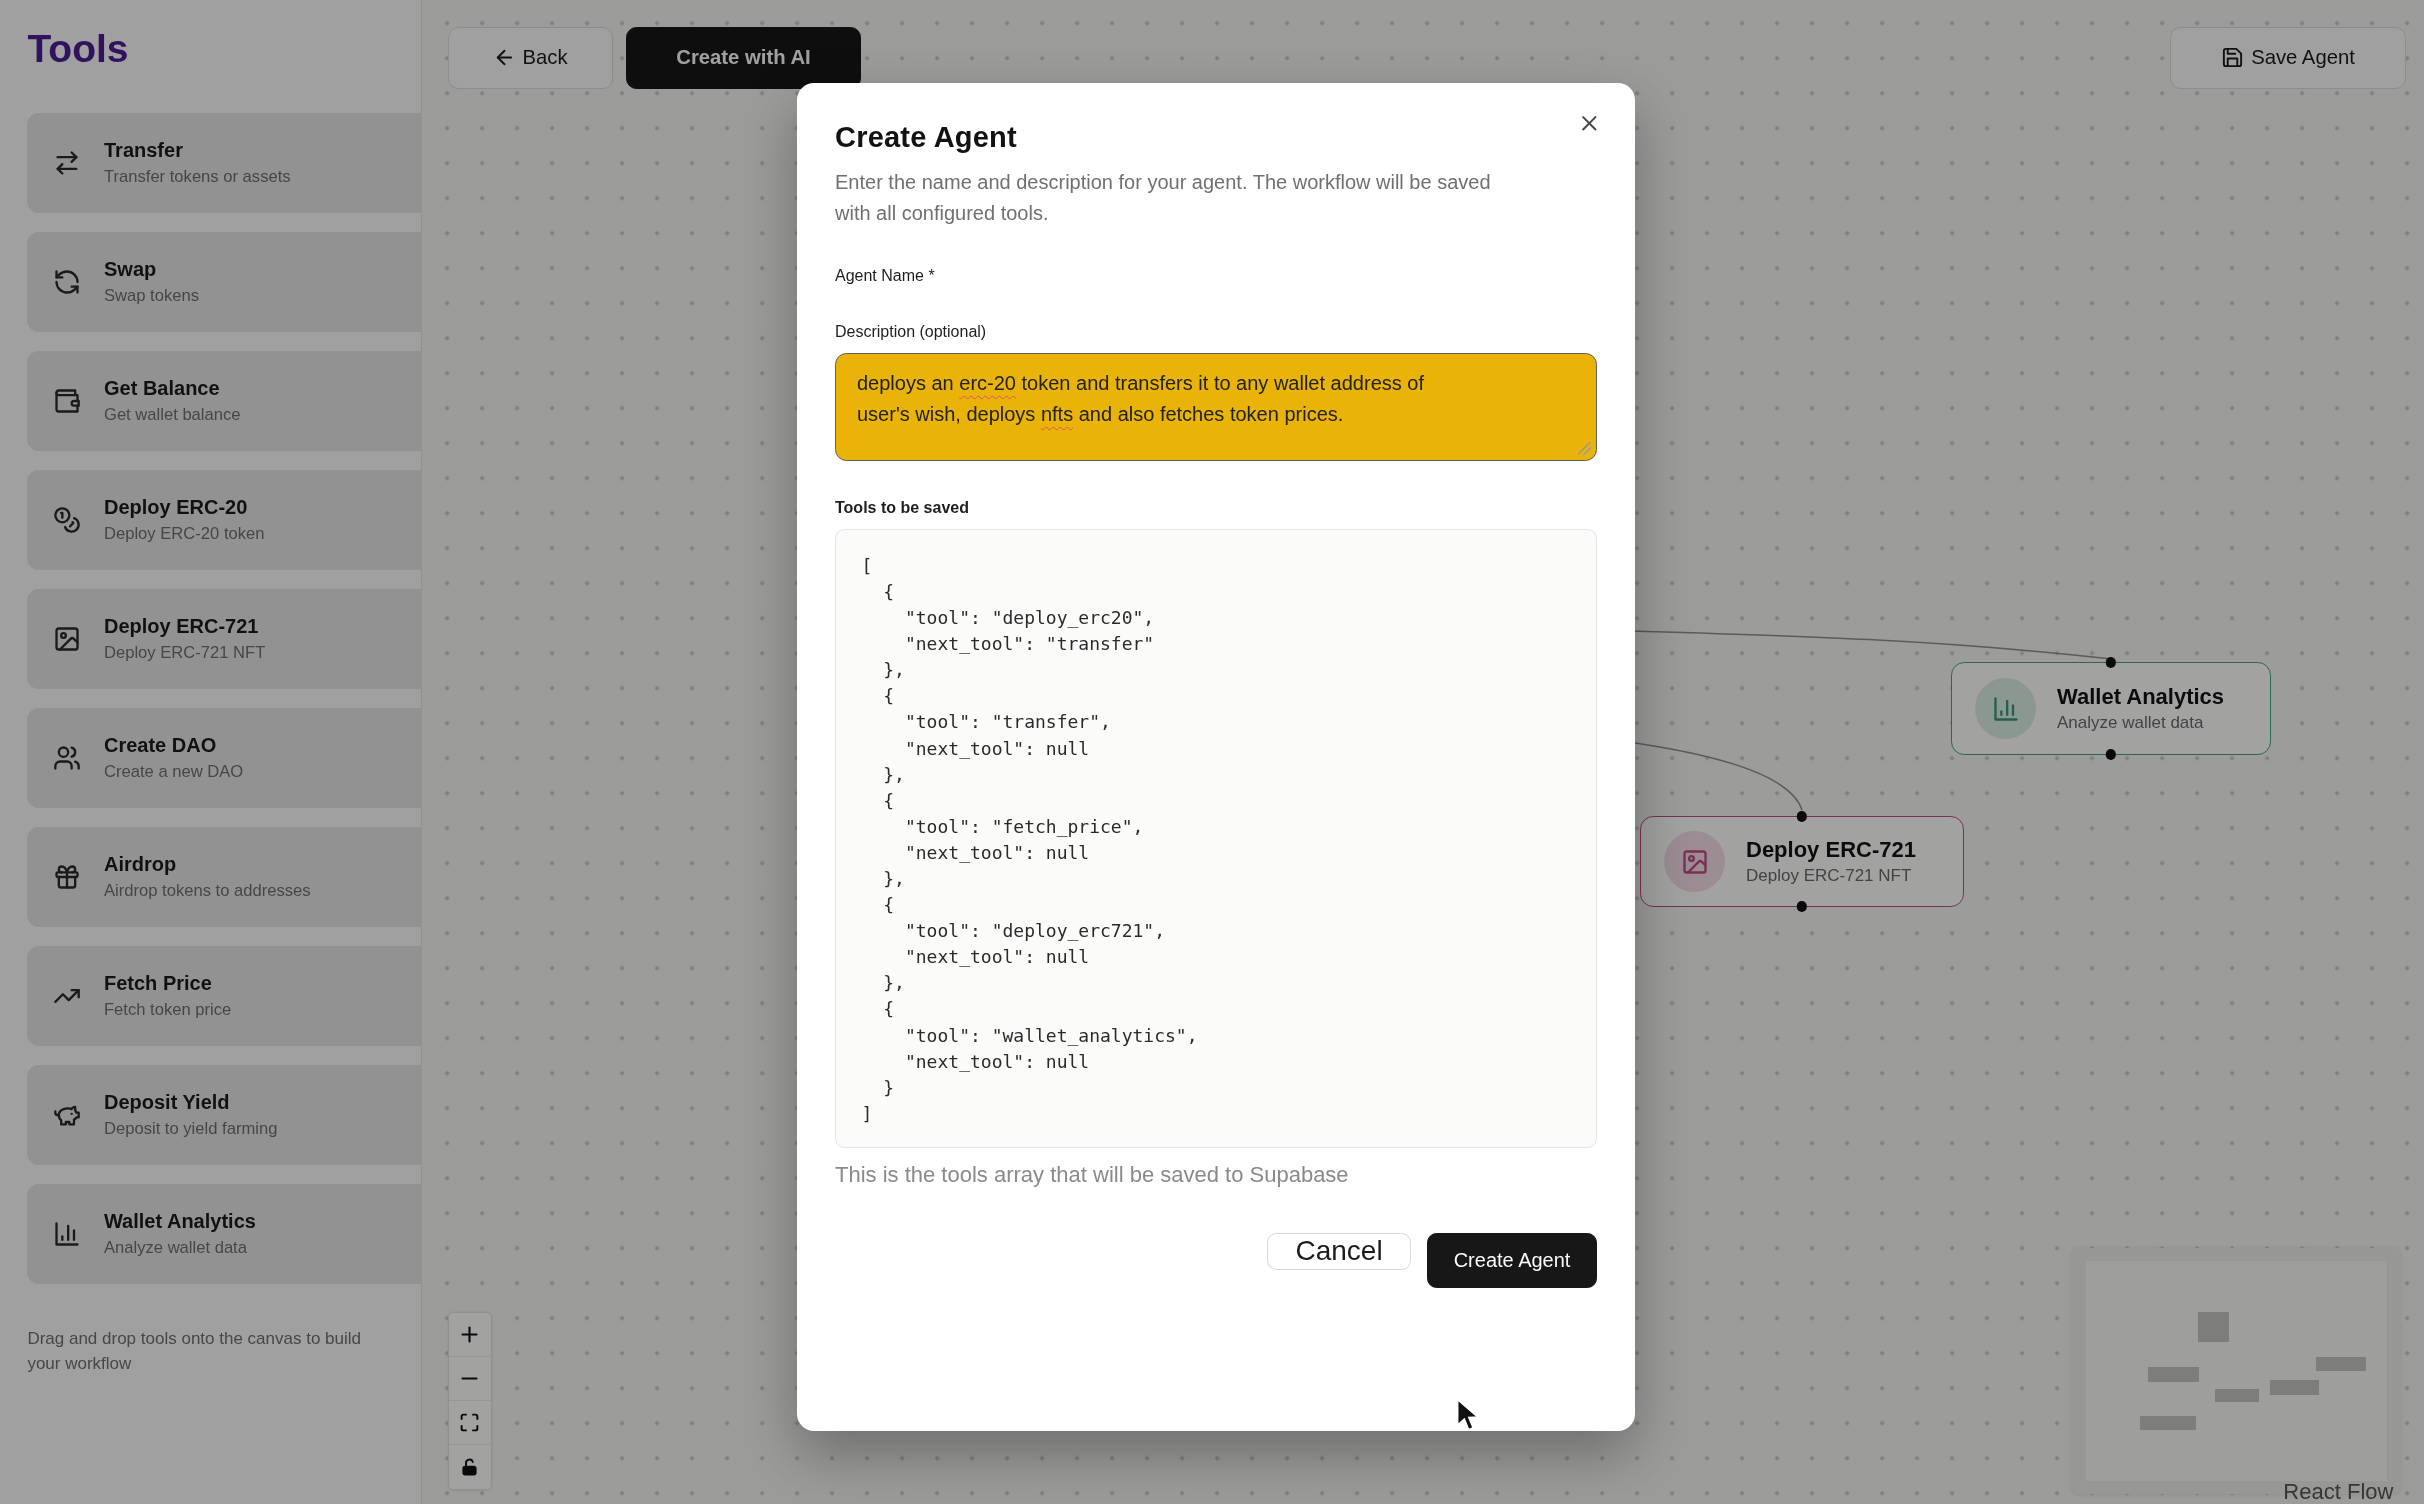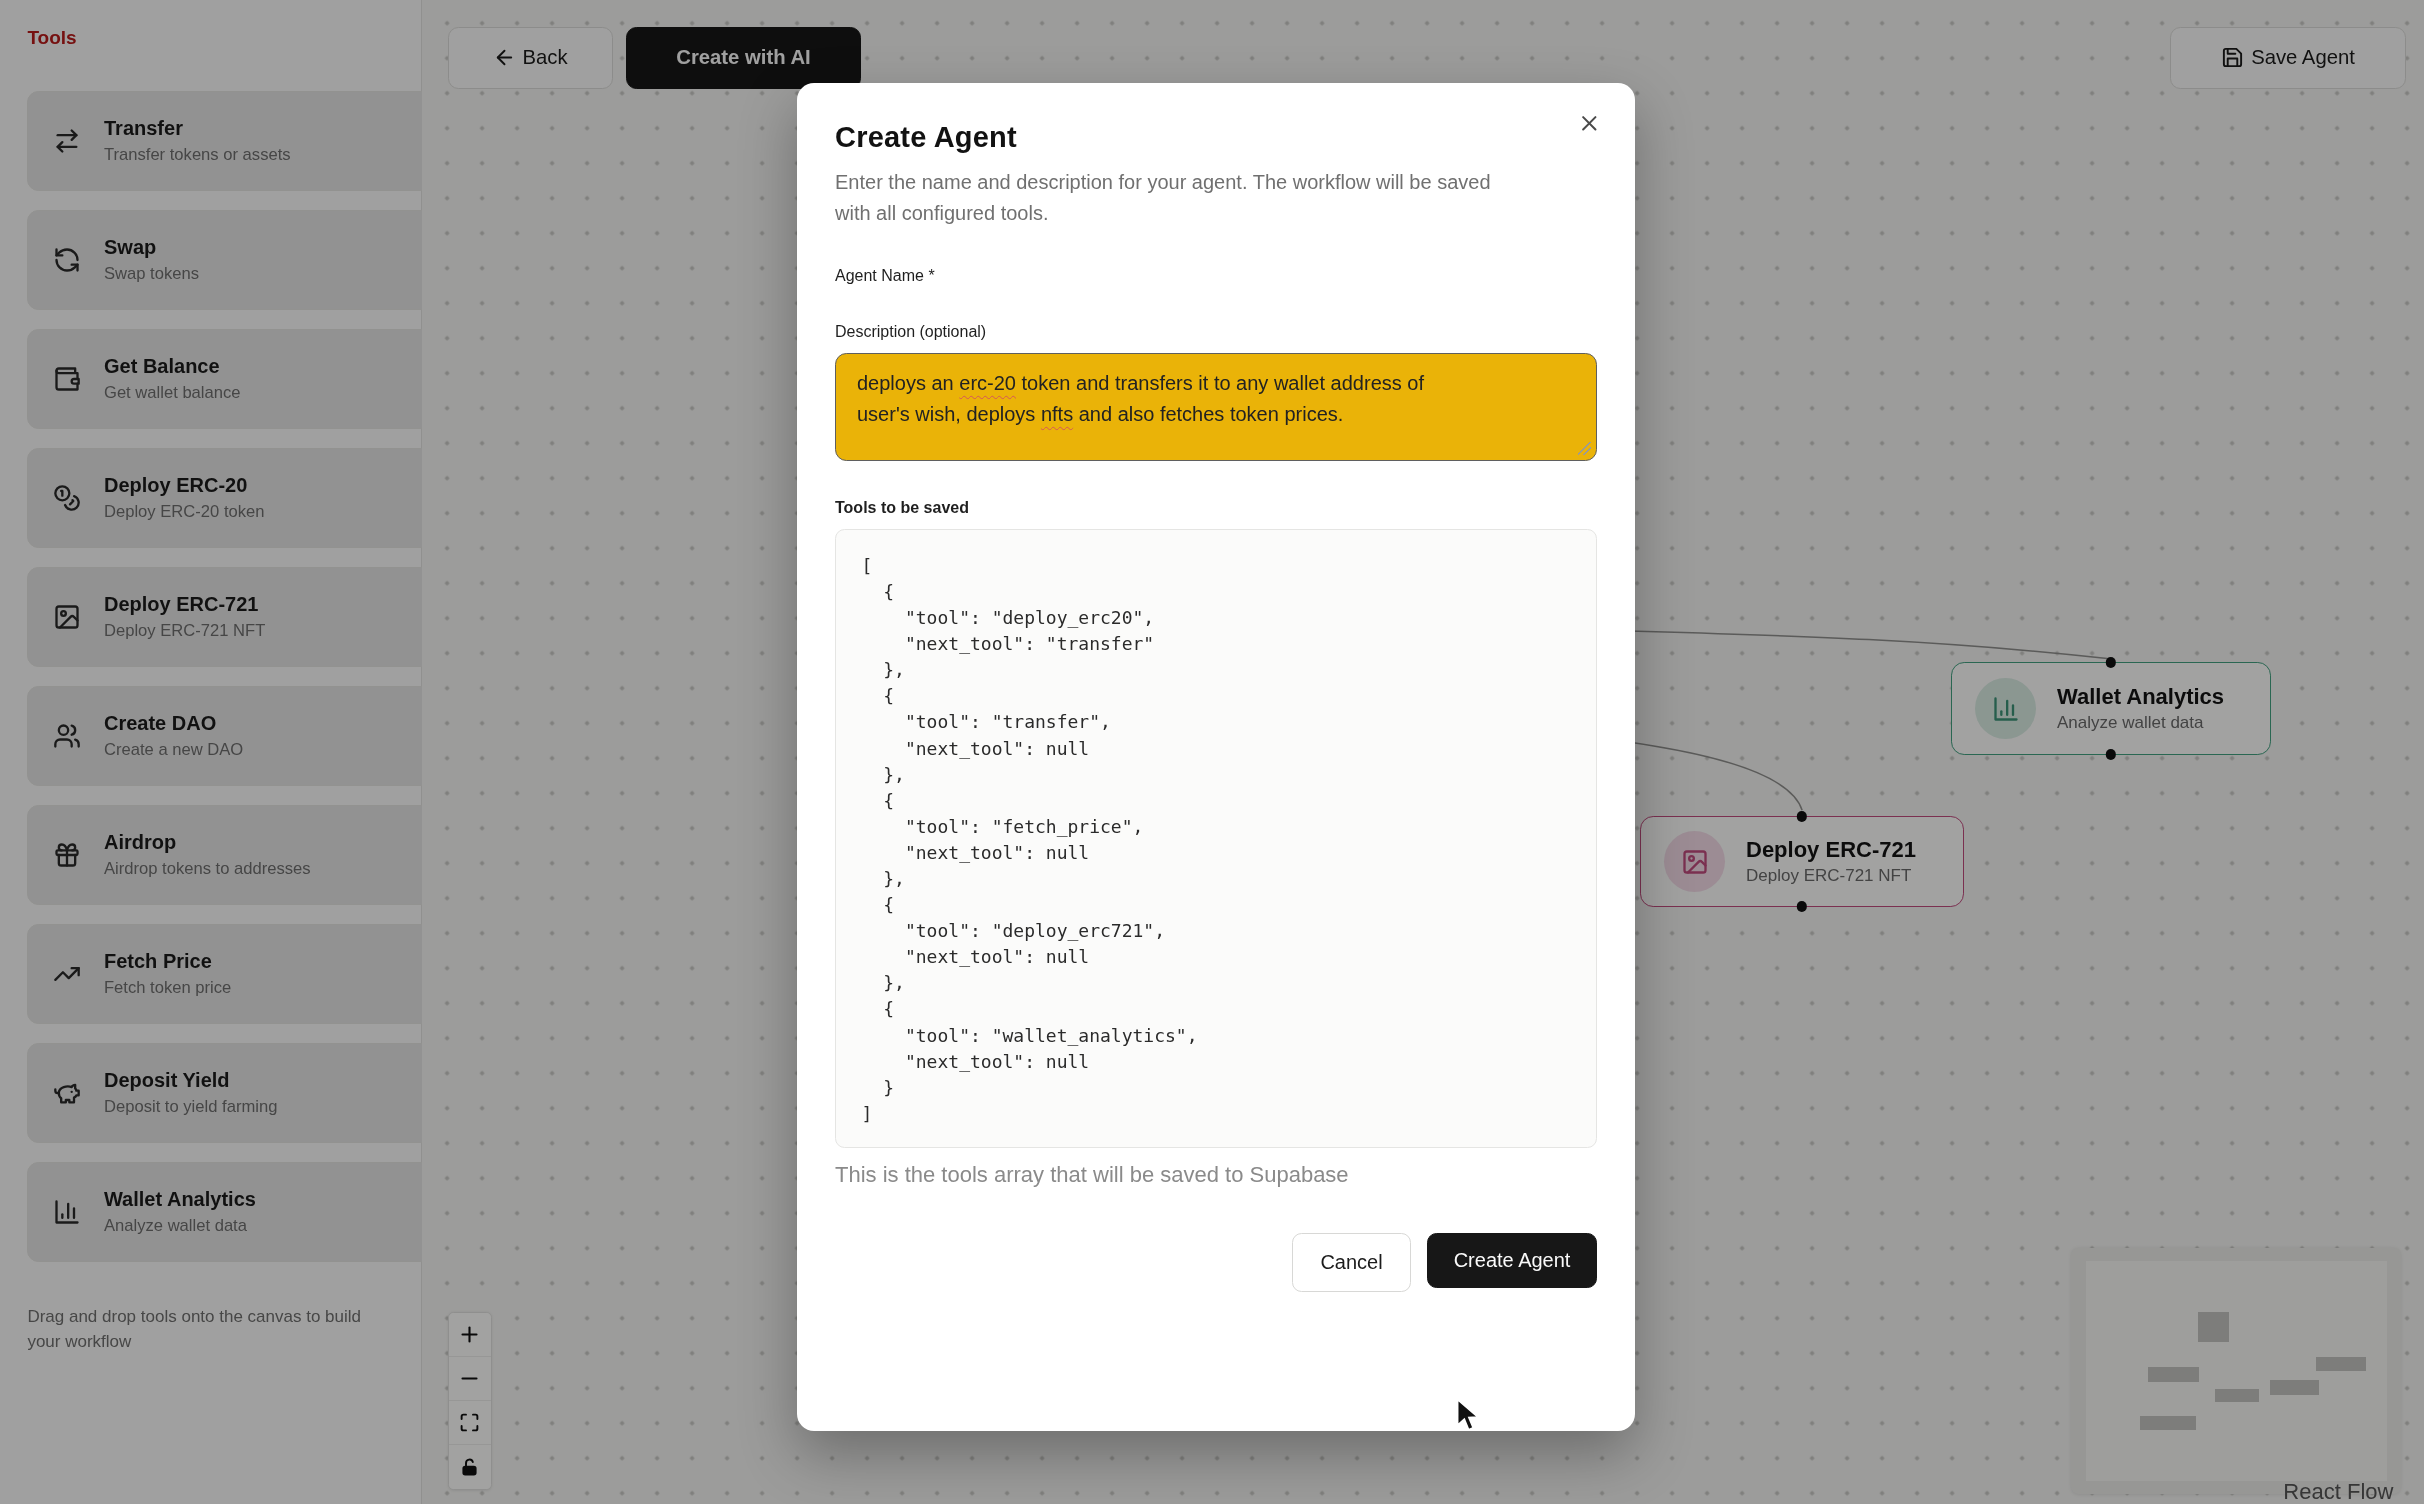"Tools" .sidebar-title { color: #b91c1c -> #4c1d95; font-size: 19px -> 39px }
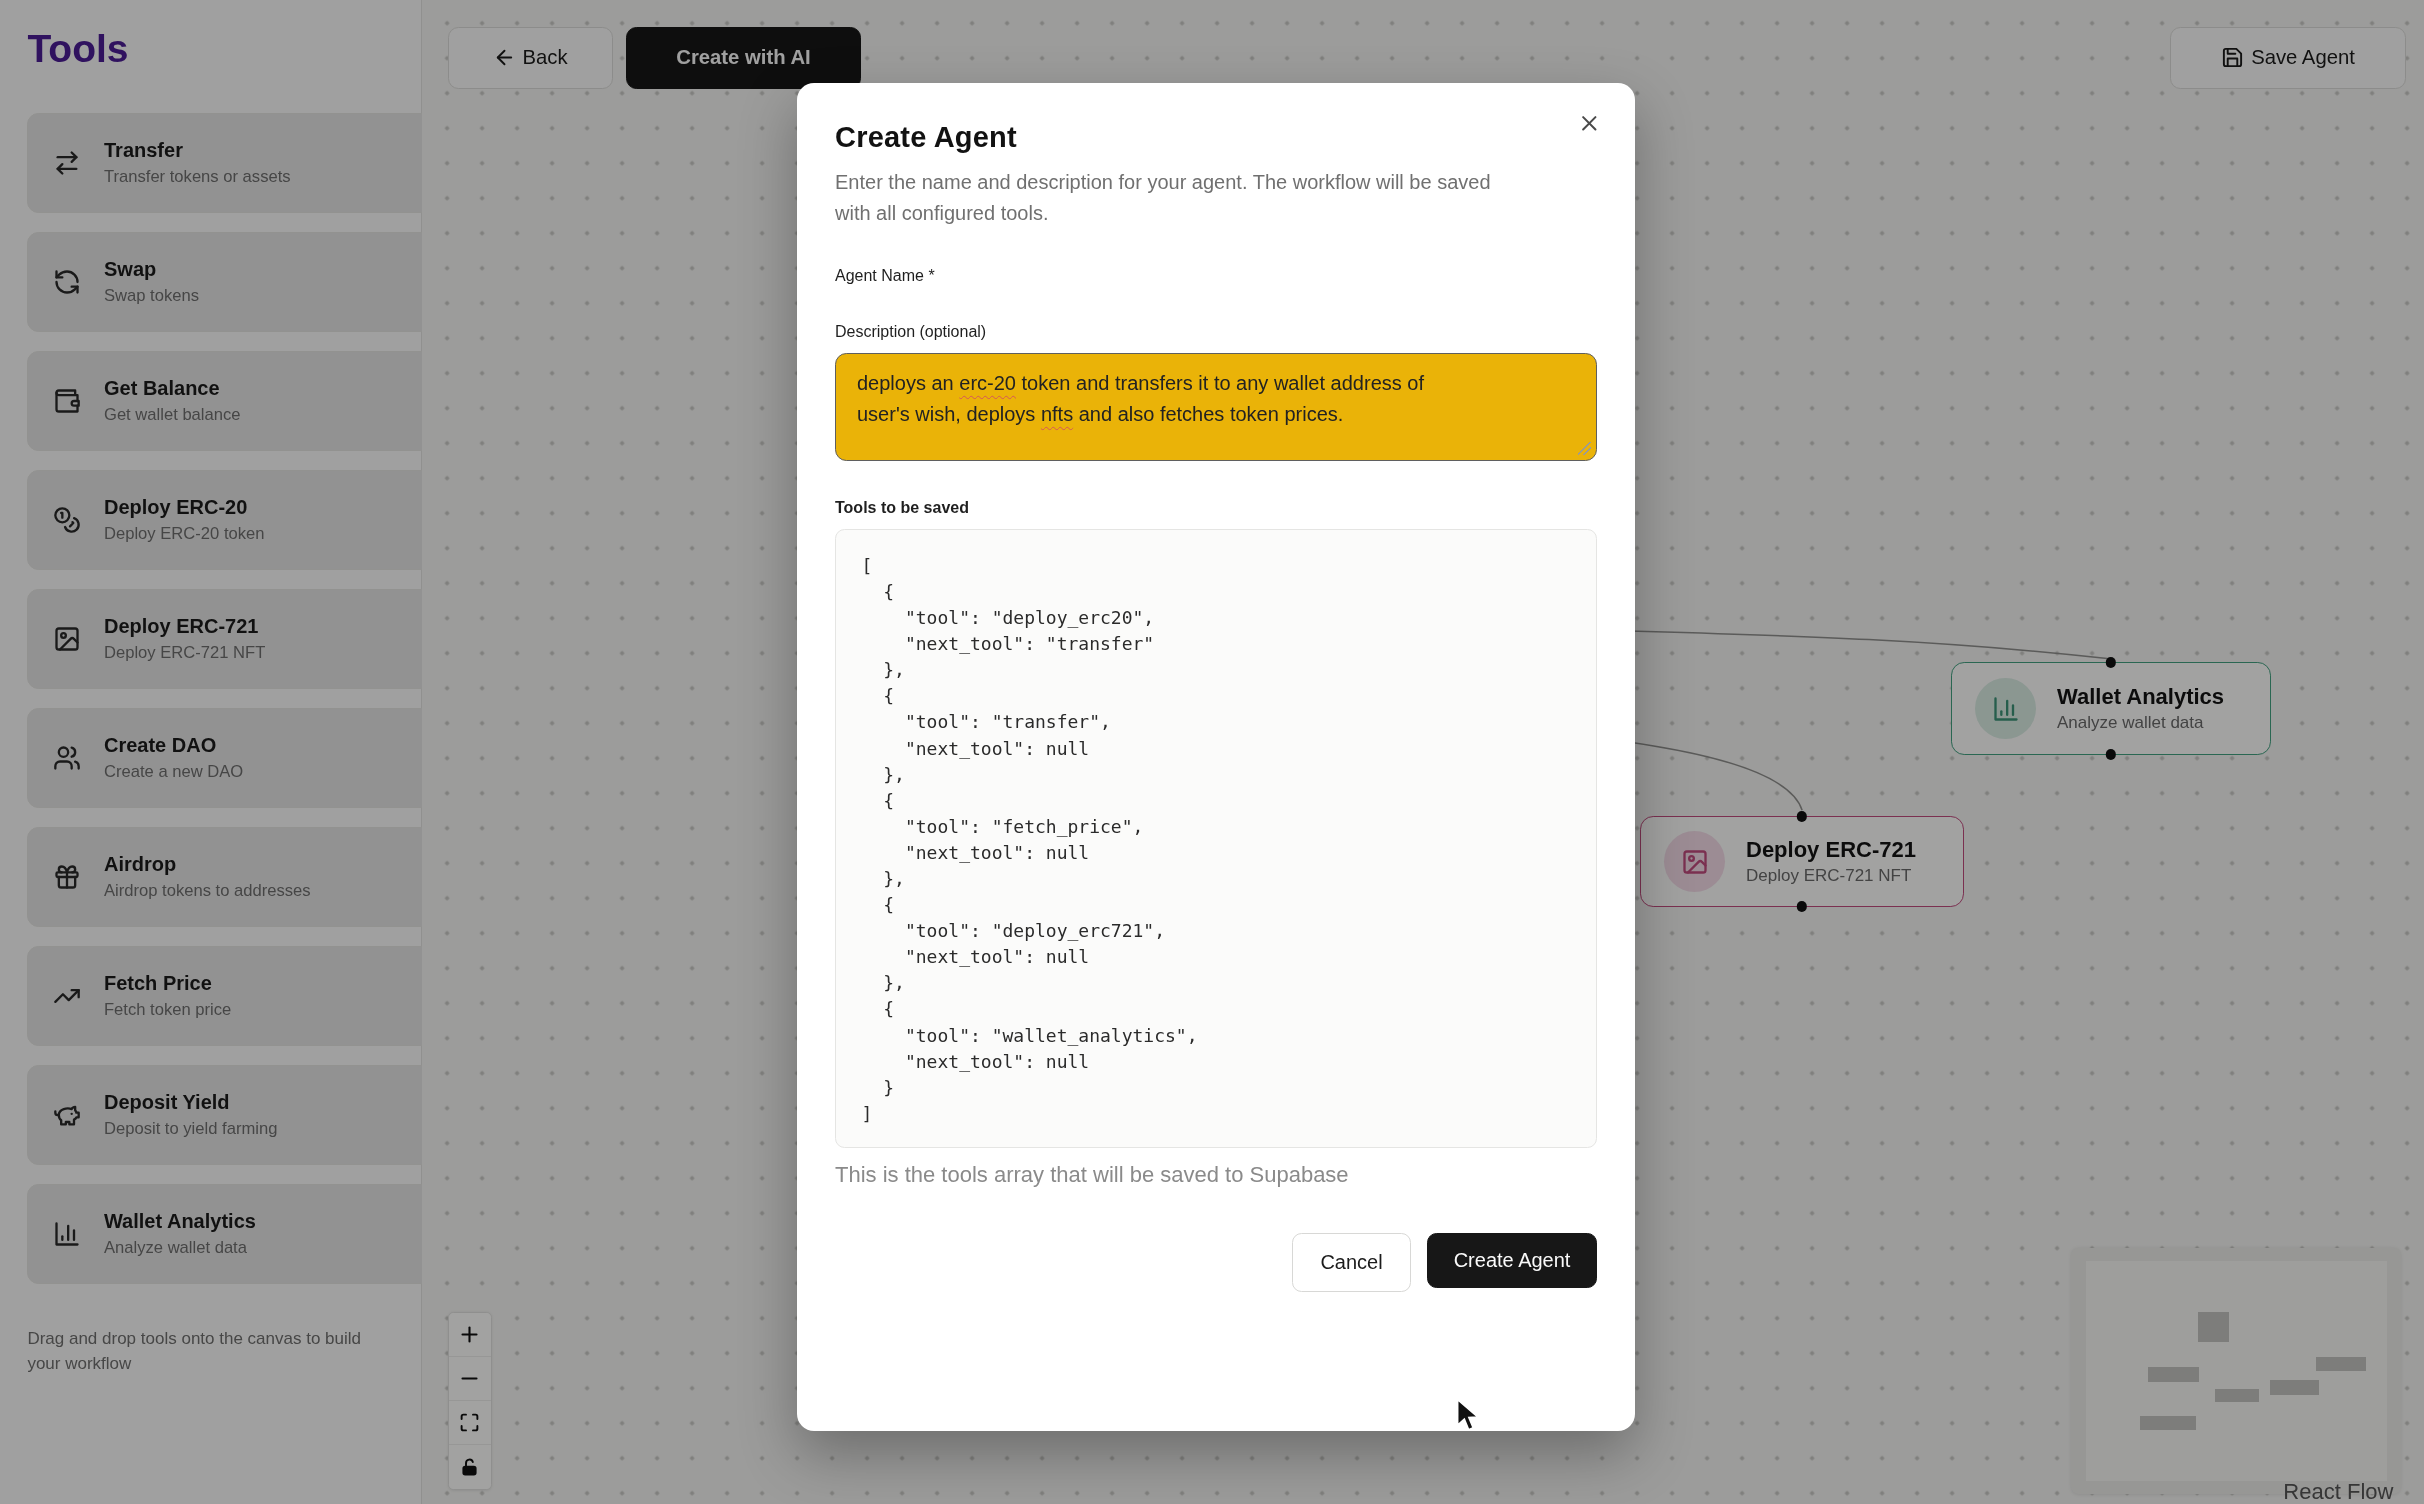"Cancel" .btn-cancel { font-size: 20px -> 28px; height: 59px -> 37px }
